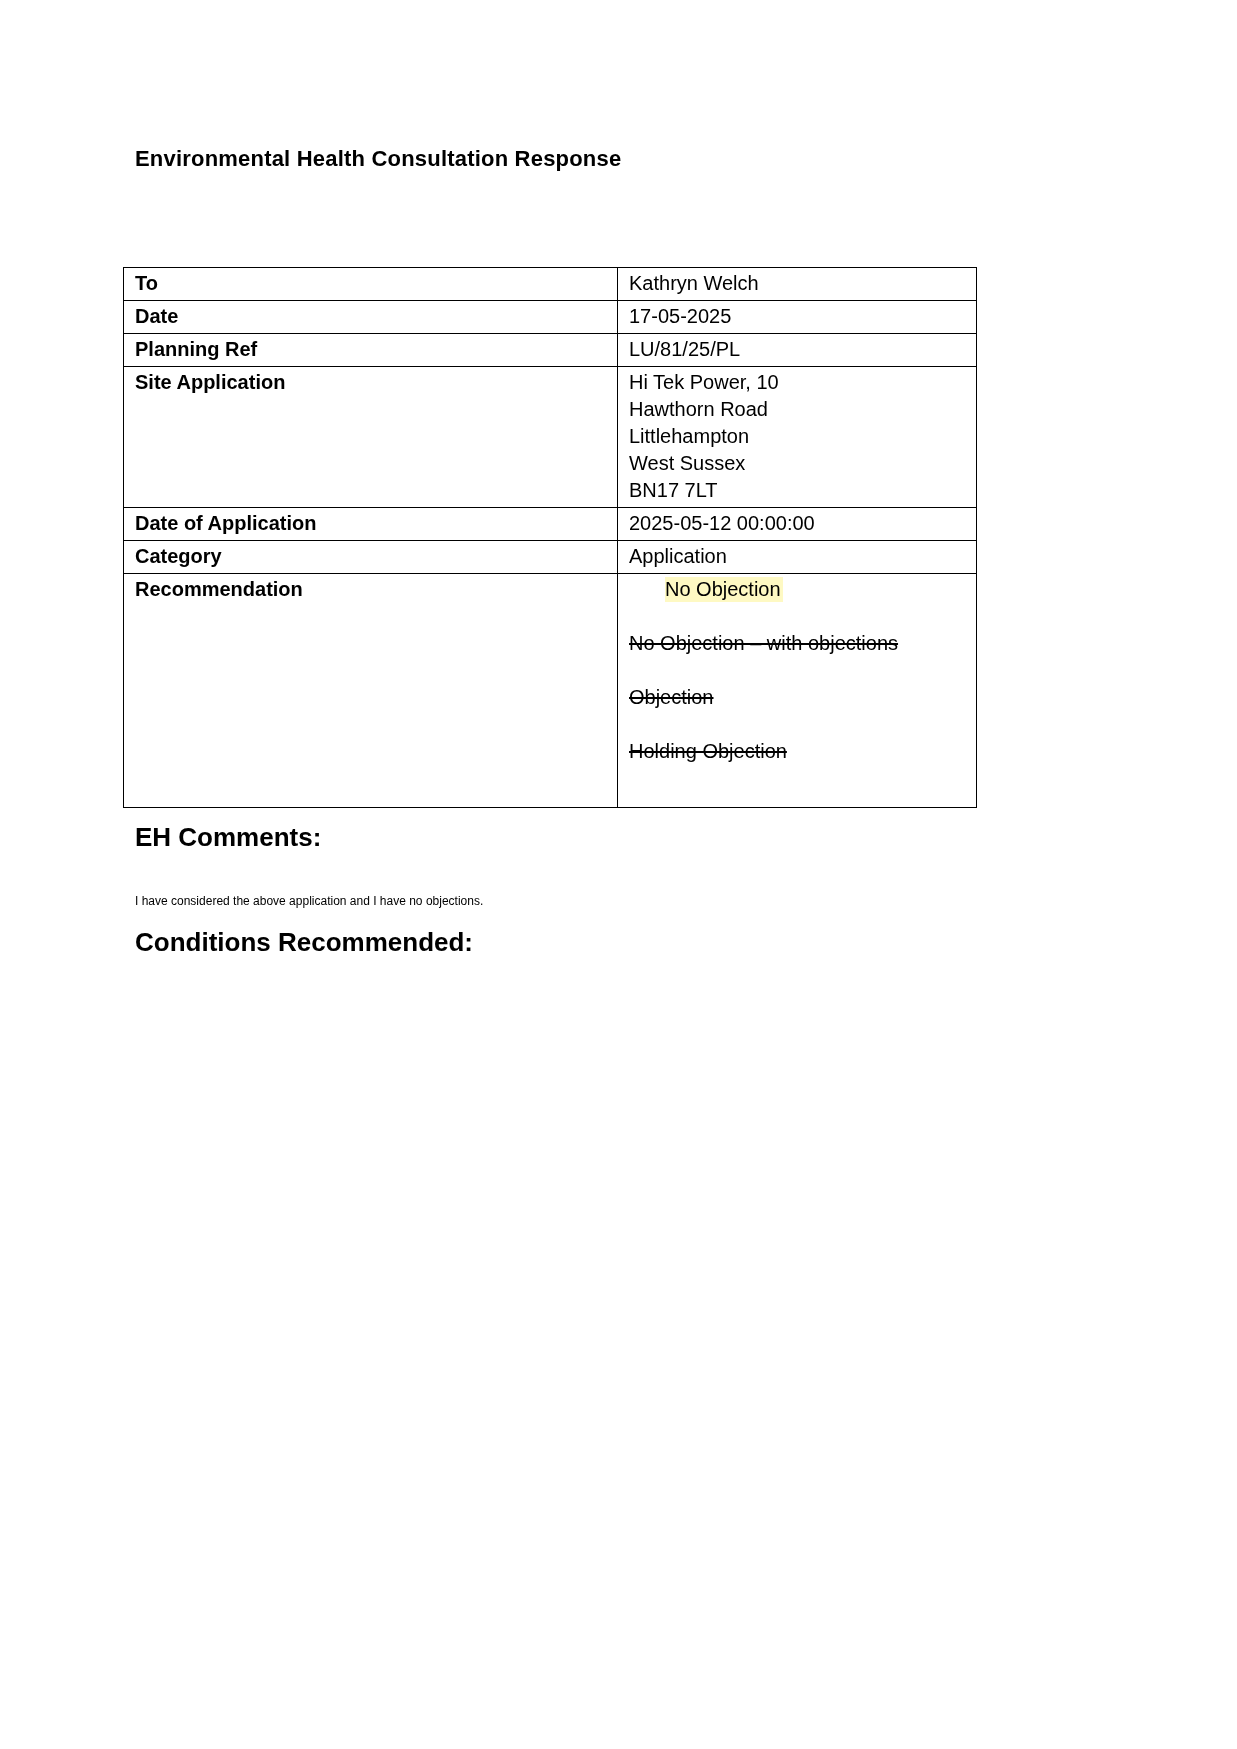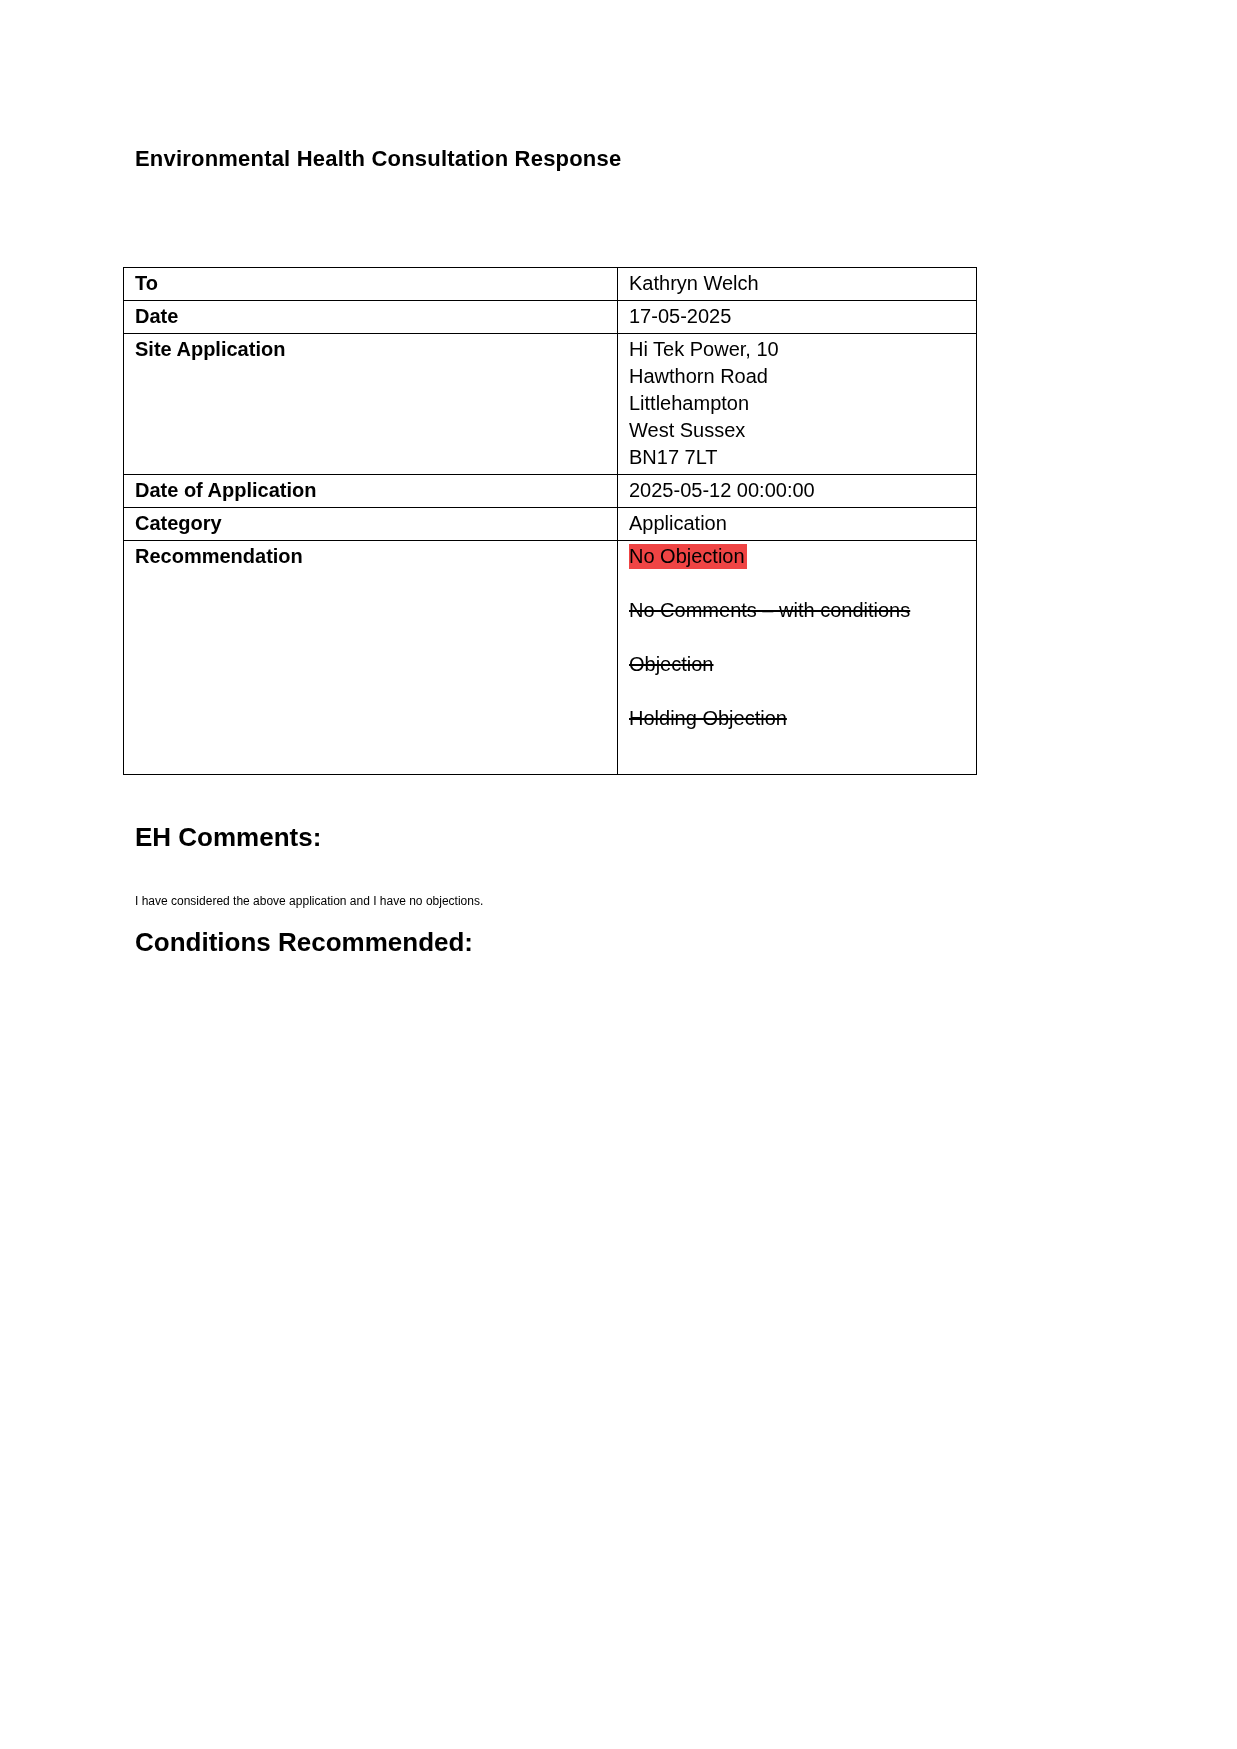"Planning Ref" tr { html: none -> <tr> <td>Planning Ref</td> <td>LU/81/25/PL</td> </tr> }
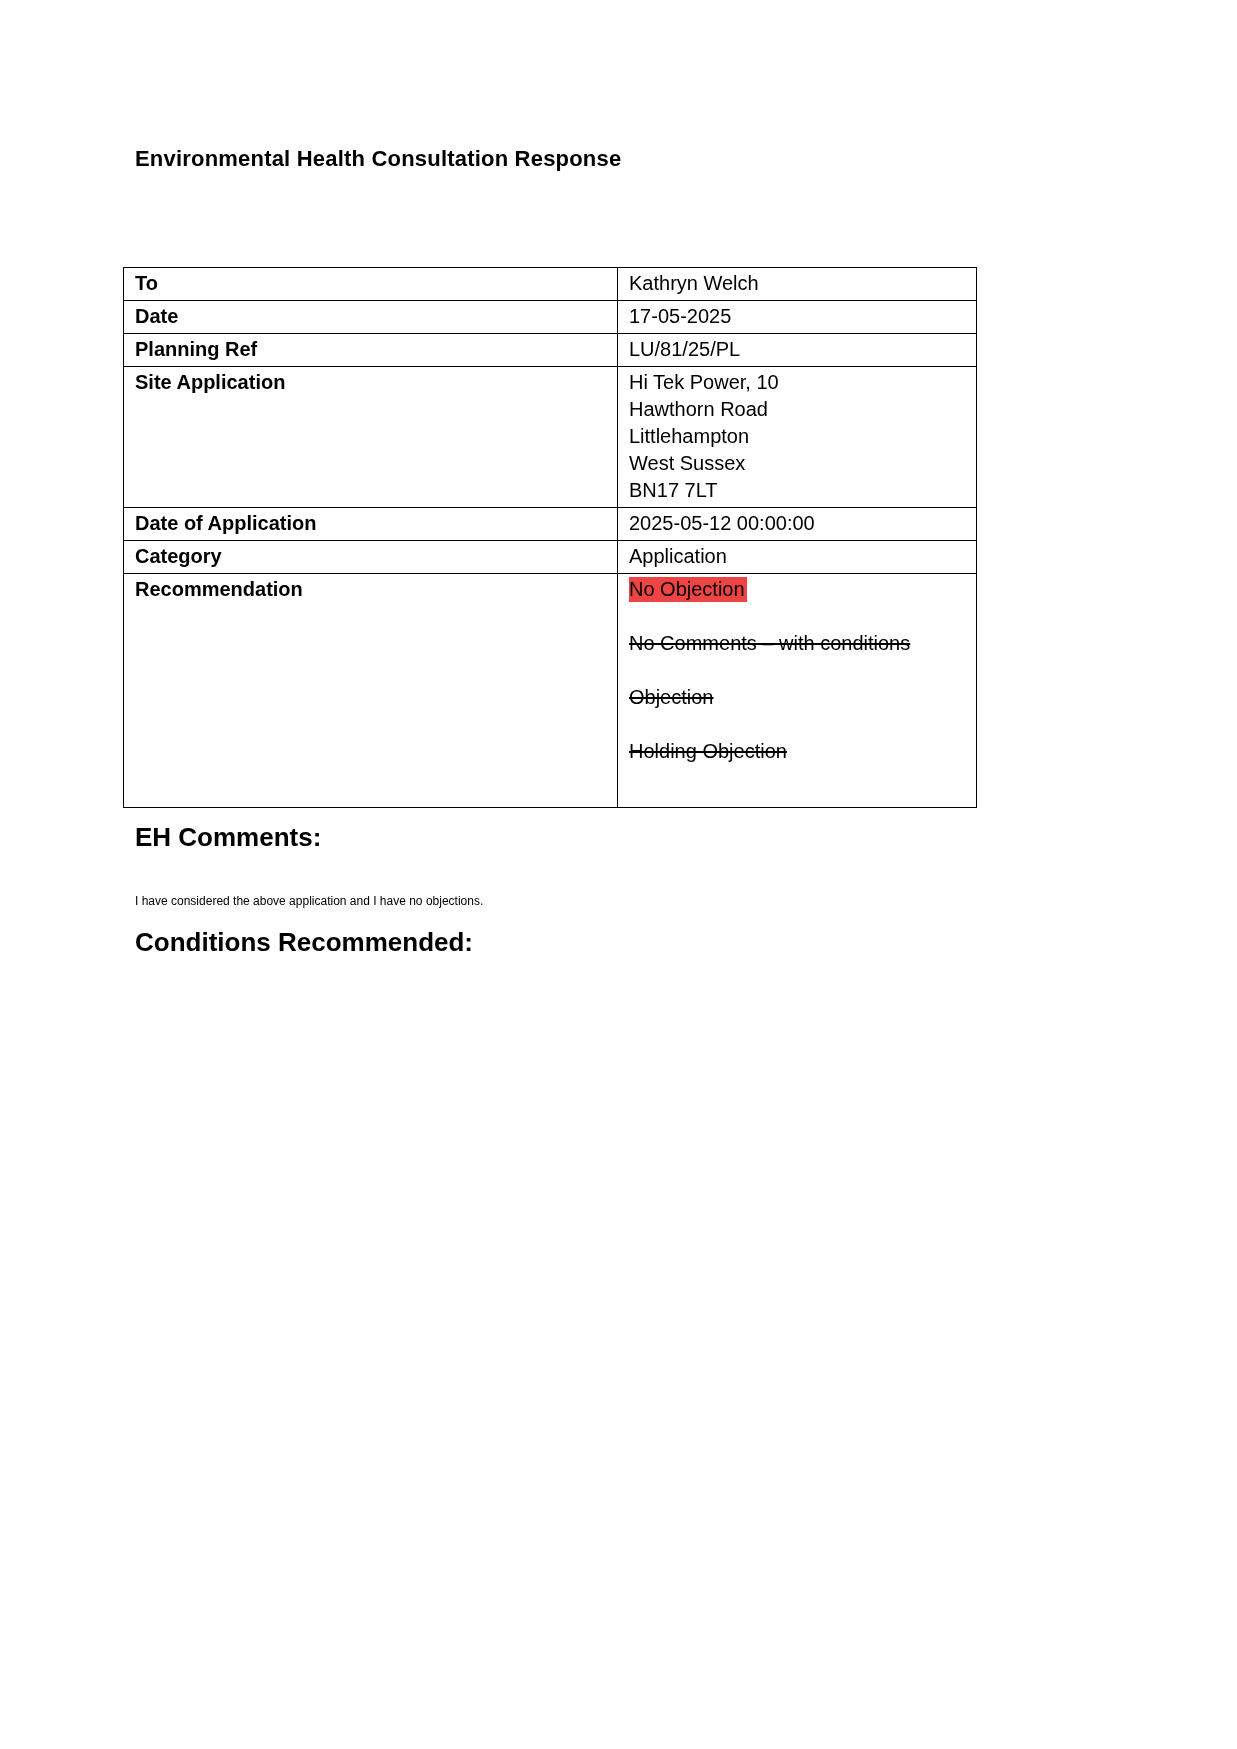"No Objection" .hl { background: #ef4444 -> #fef9c3; margin-left: none -> 36px }
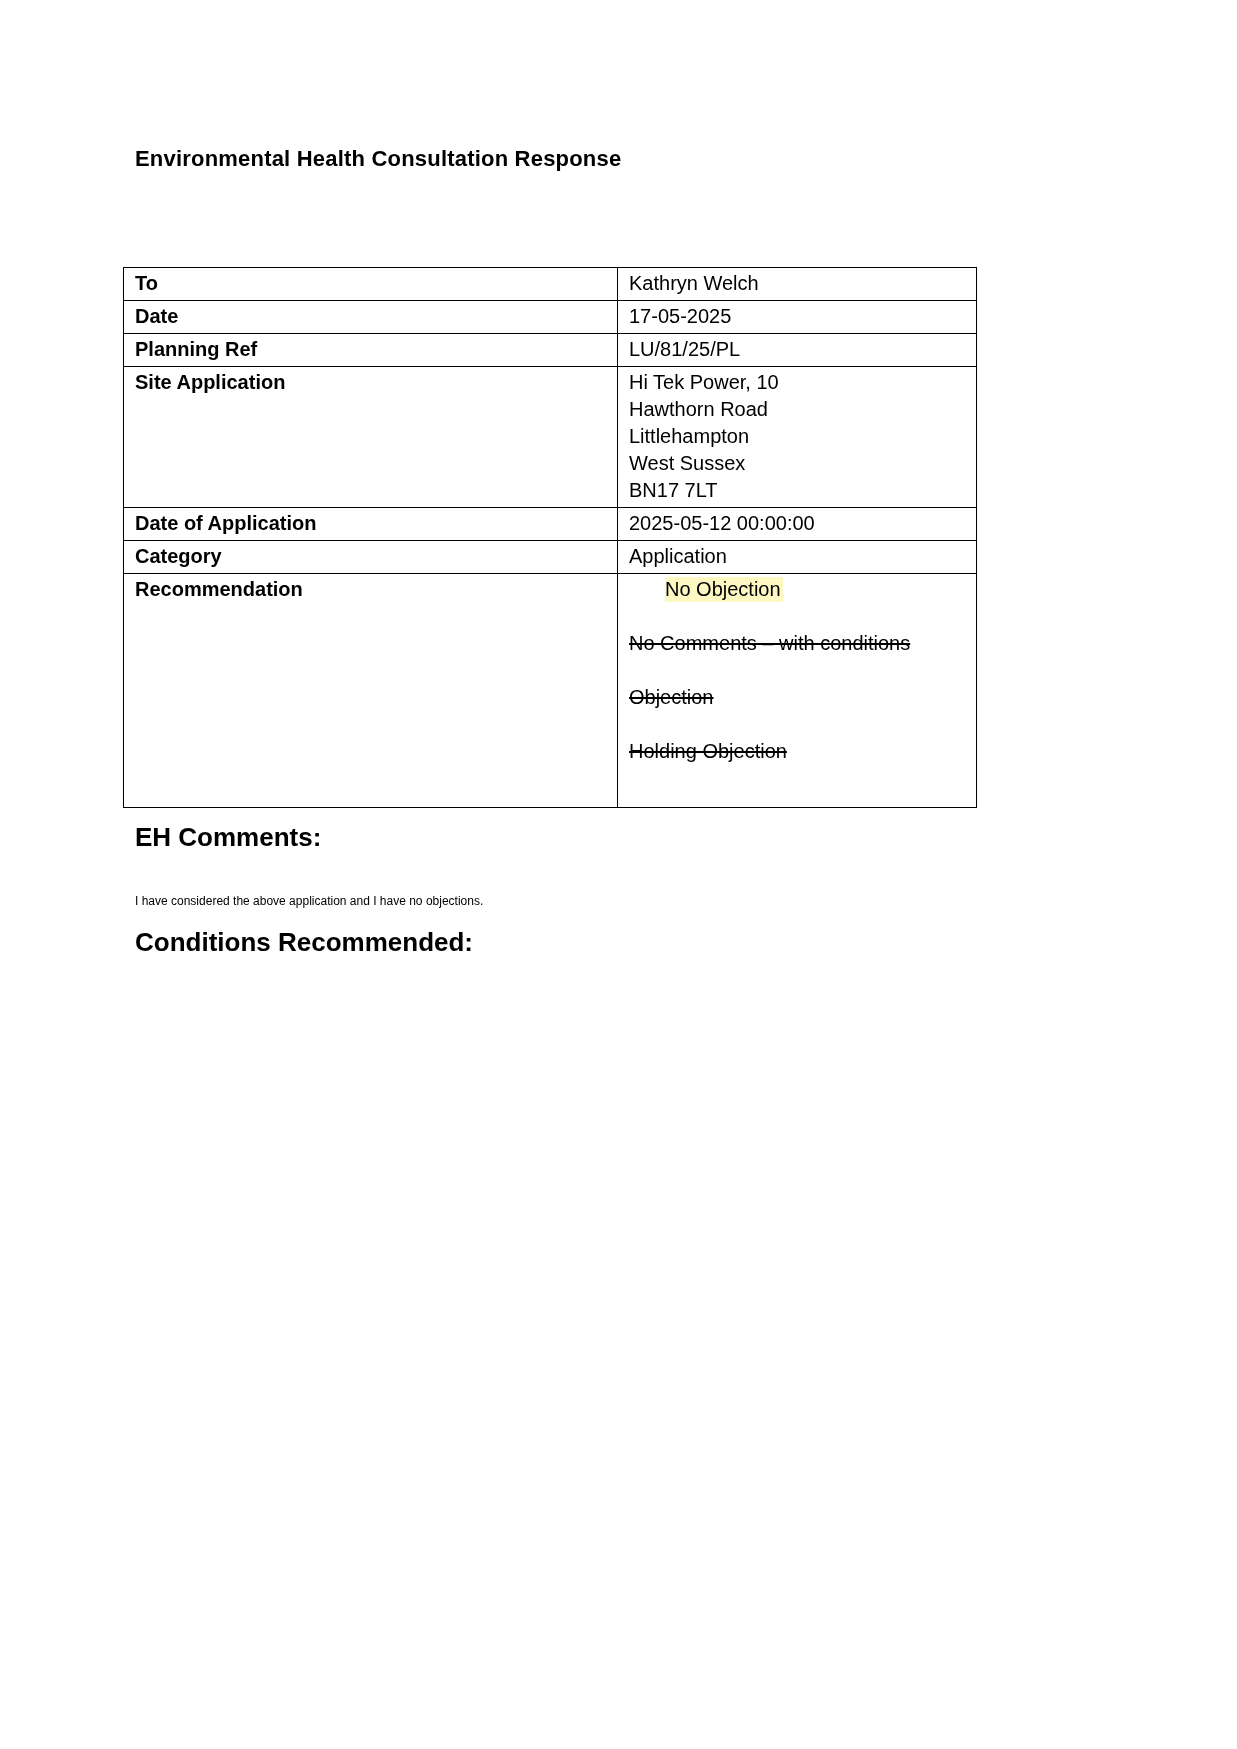"No Comments – with conditions" div.rec-line { text: Comments – with conditions -> Objection – with objections }
